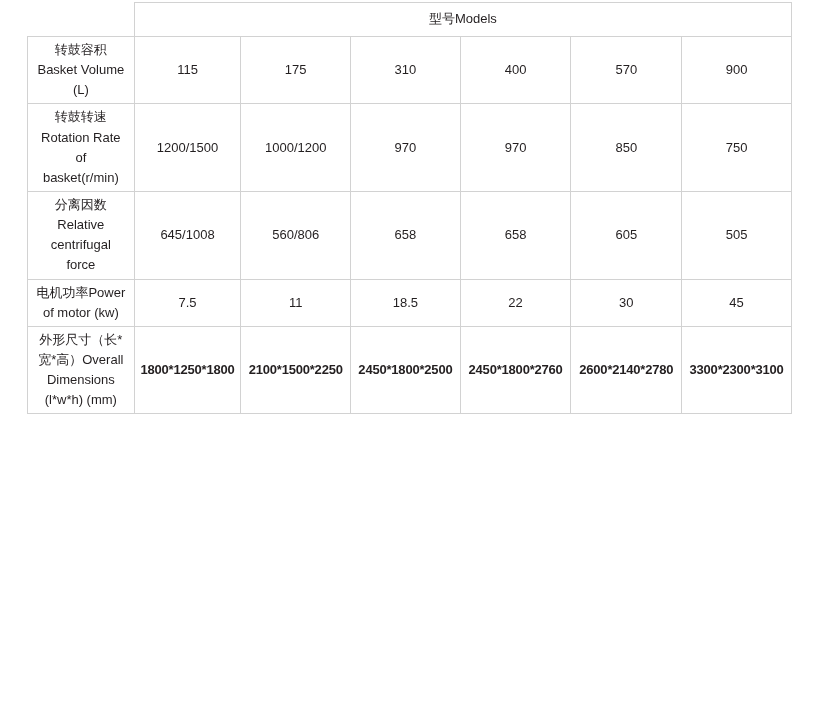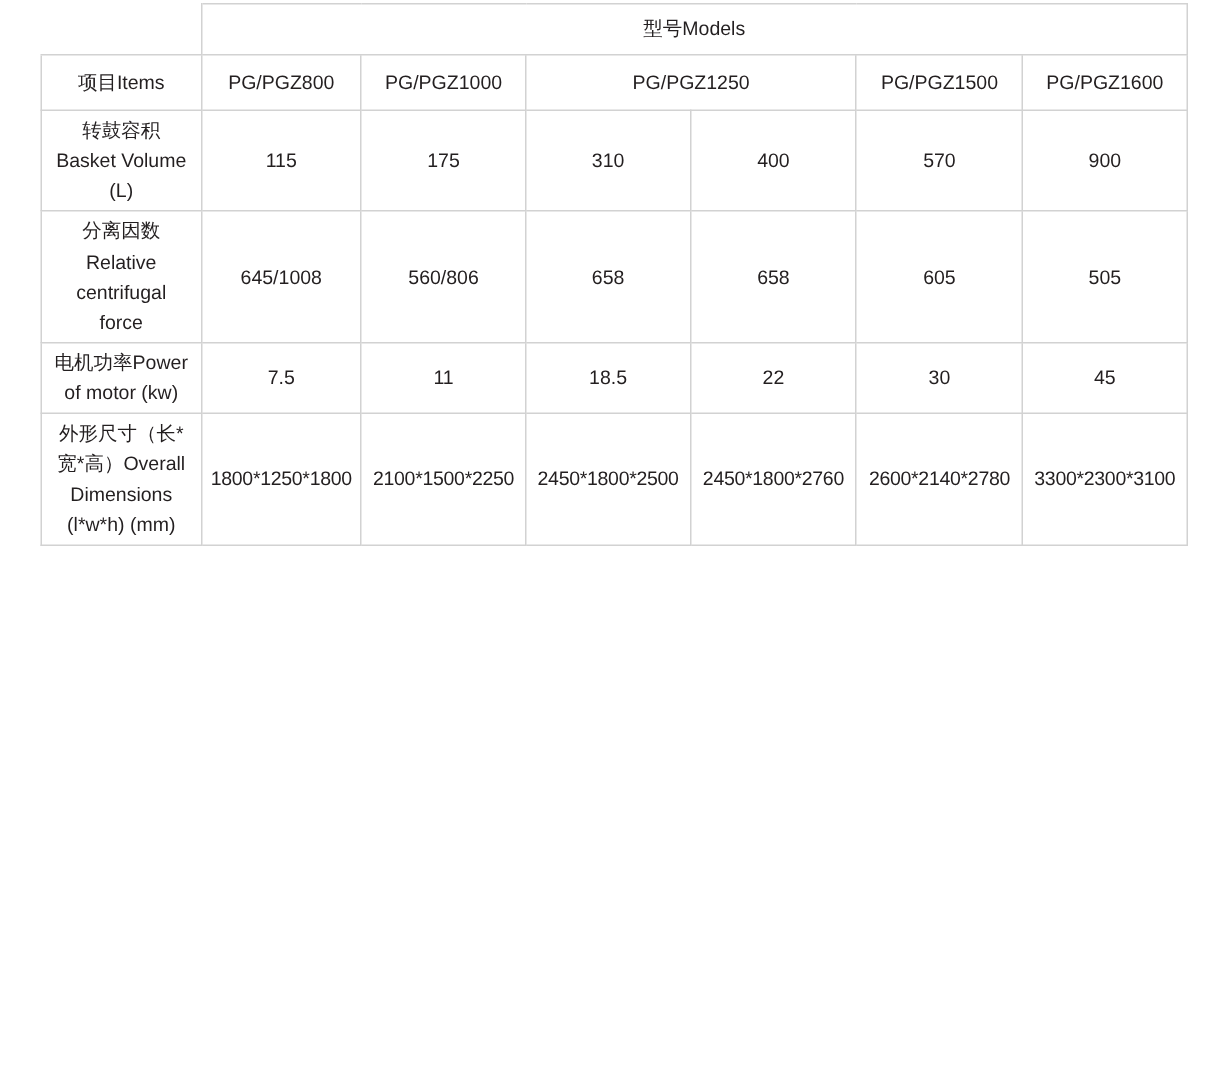"项目Items" tr.hdr-row { html: <tr> <td>项目Items</td> <td>PG/PGZ800</td> <td>PG/PGZ1000</td> <td>PG/PGZ1250</td> <td>PG/PGZ1500</td> <td>PG/PGZ1600</td> </tr> -> none }
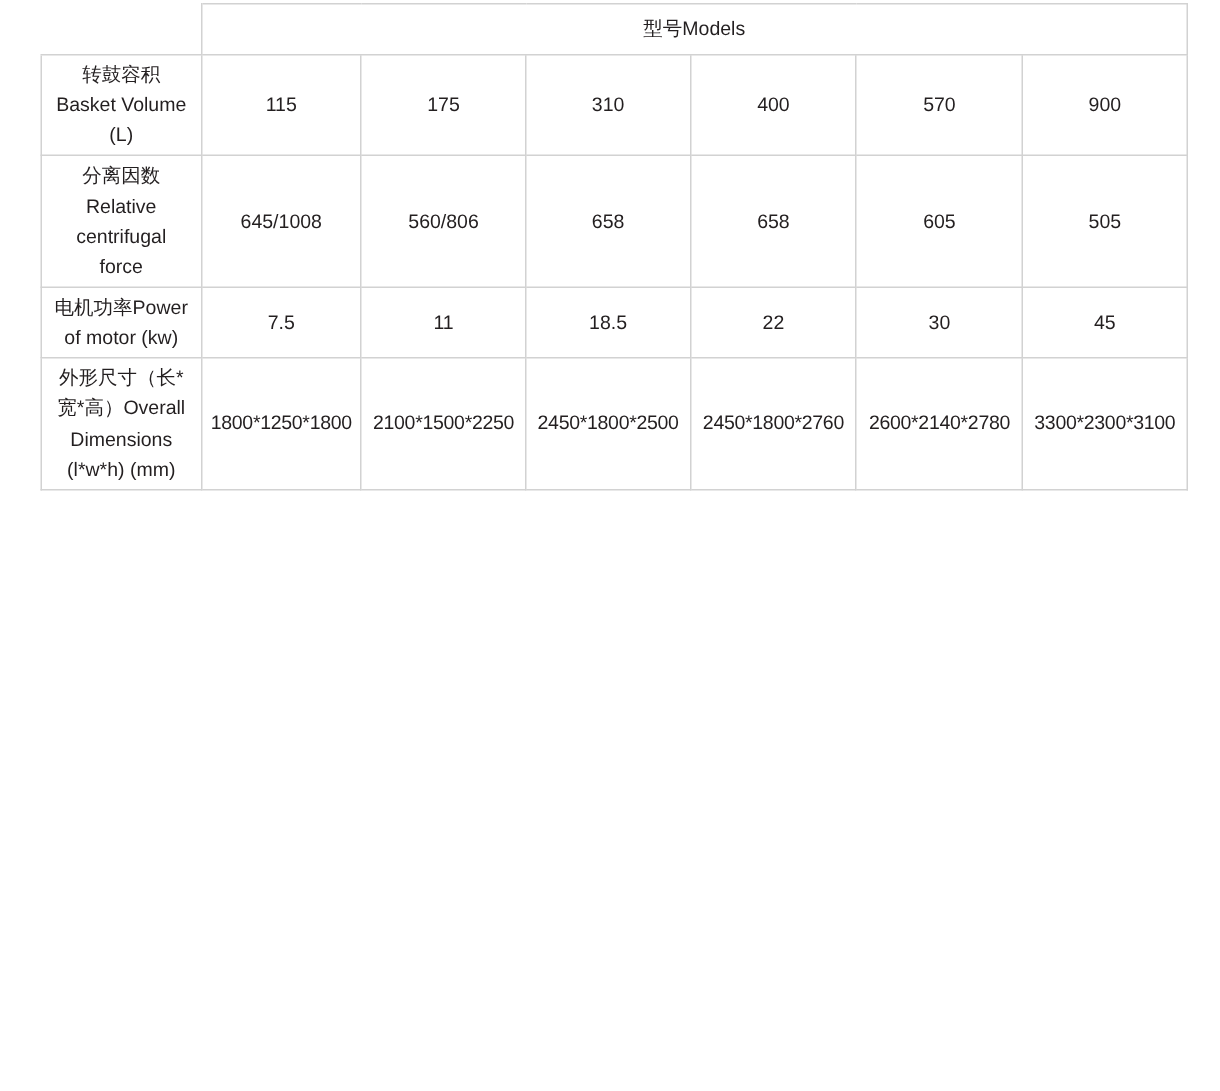"转鼓转速" tr { html: none -> <tr> <td> <div>转鼓转速</div> <div>Rotation Rate</div> <div>of</div> <div>basket(r/min)</div> </td> <td>1200/1500</td> <td>1000/1200</td> <td>970</td> <td>970</td> <td>850</td> <td>750</td> </tr> }
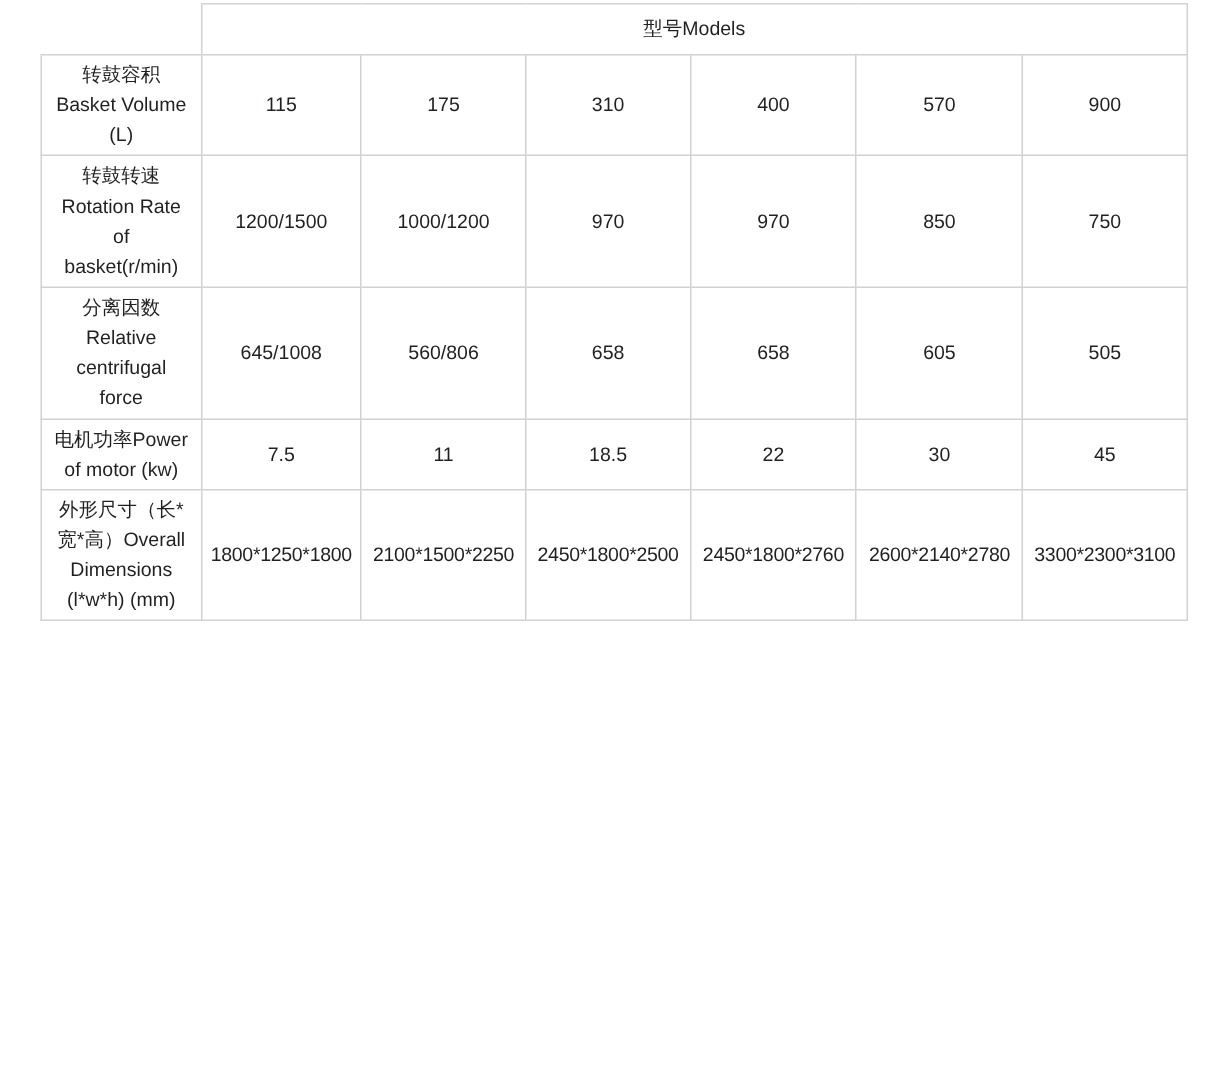"1800*1250*1800" .dim-cell { font-weight: none -> bold }
